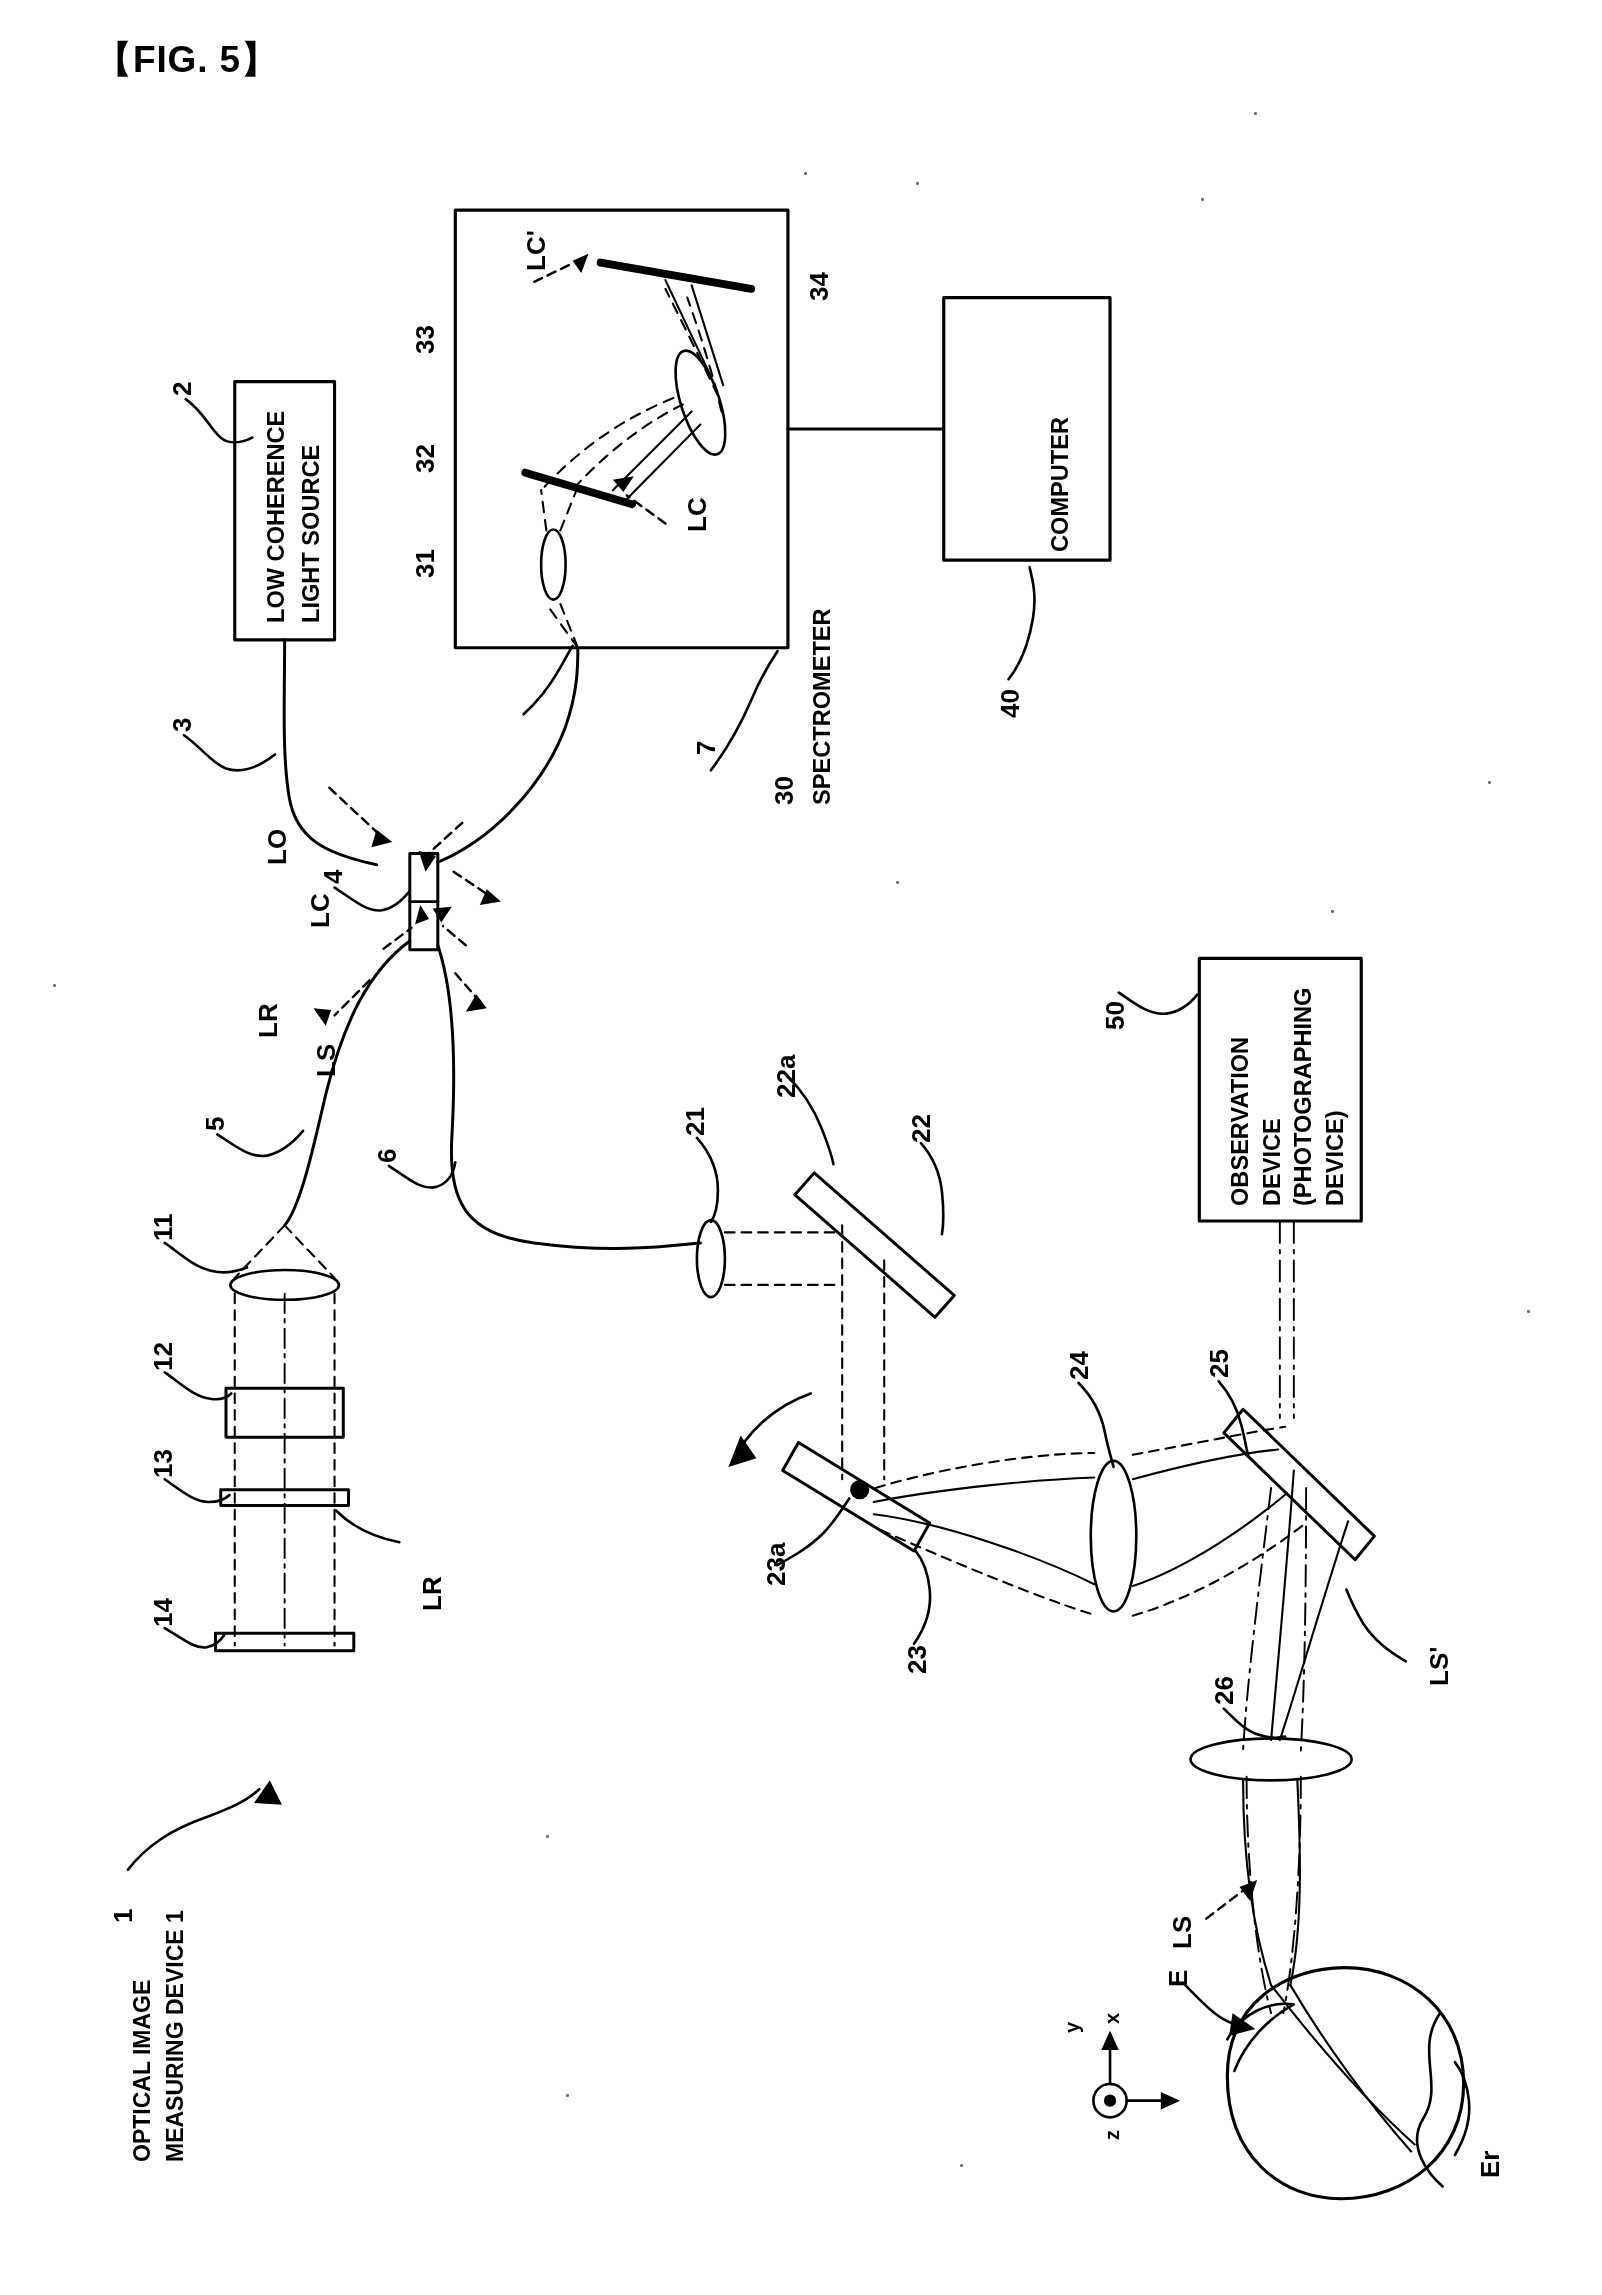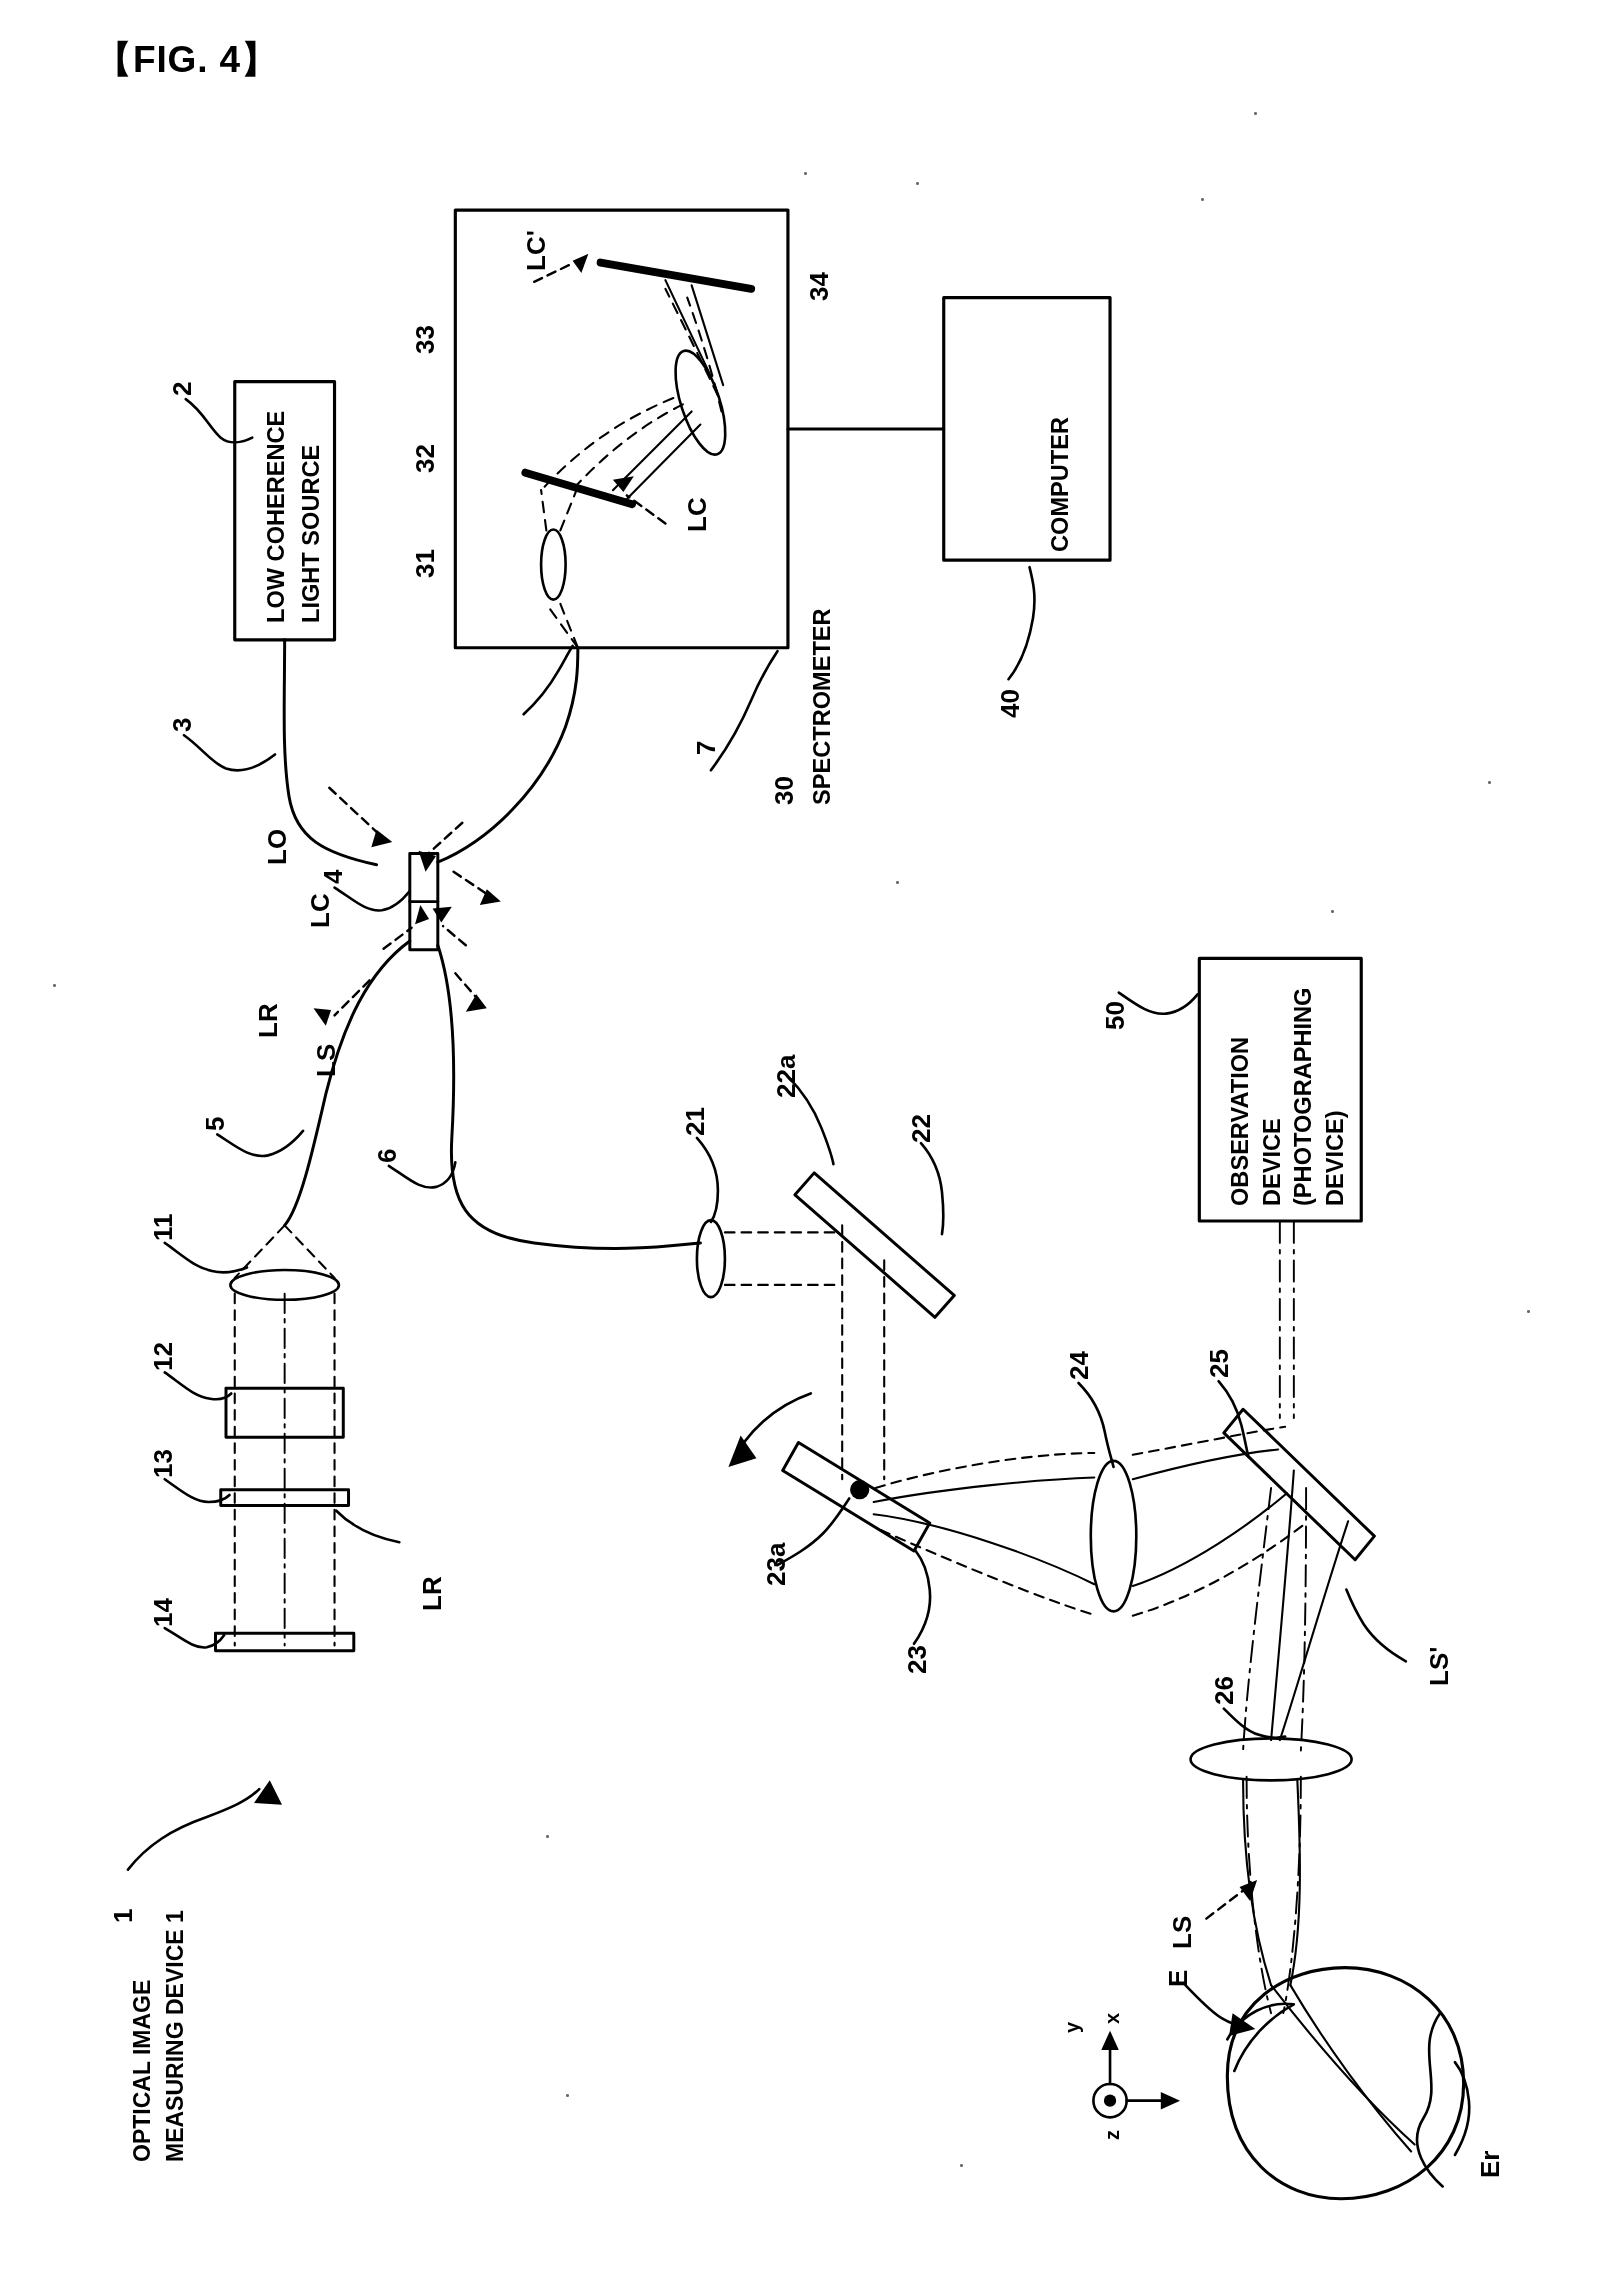"【FIG. 4】" div.fig-label { text: 4 -> 5 }
